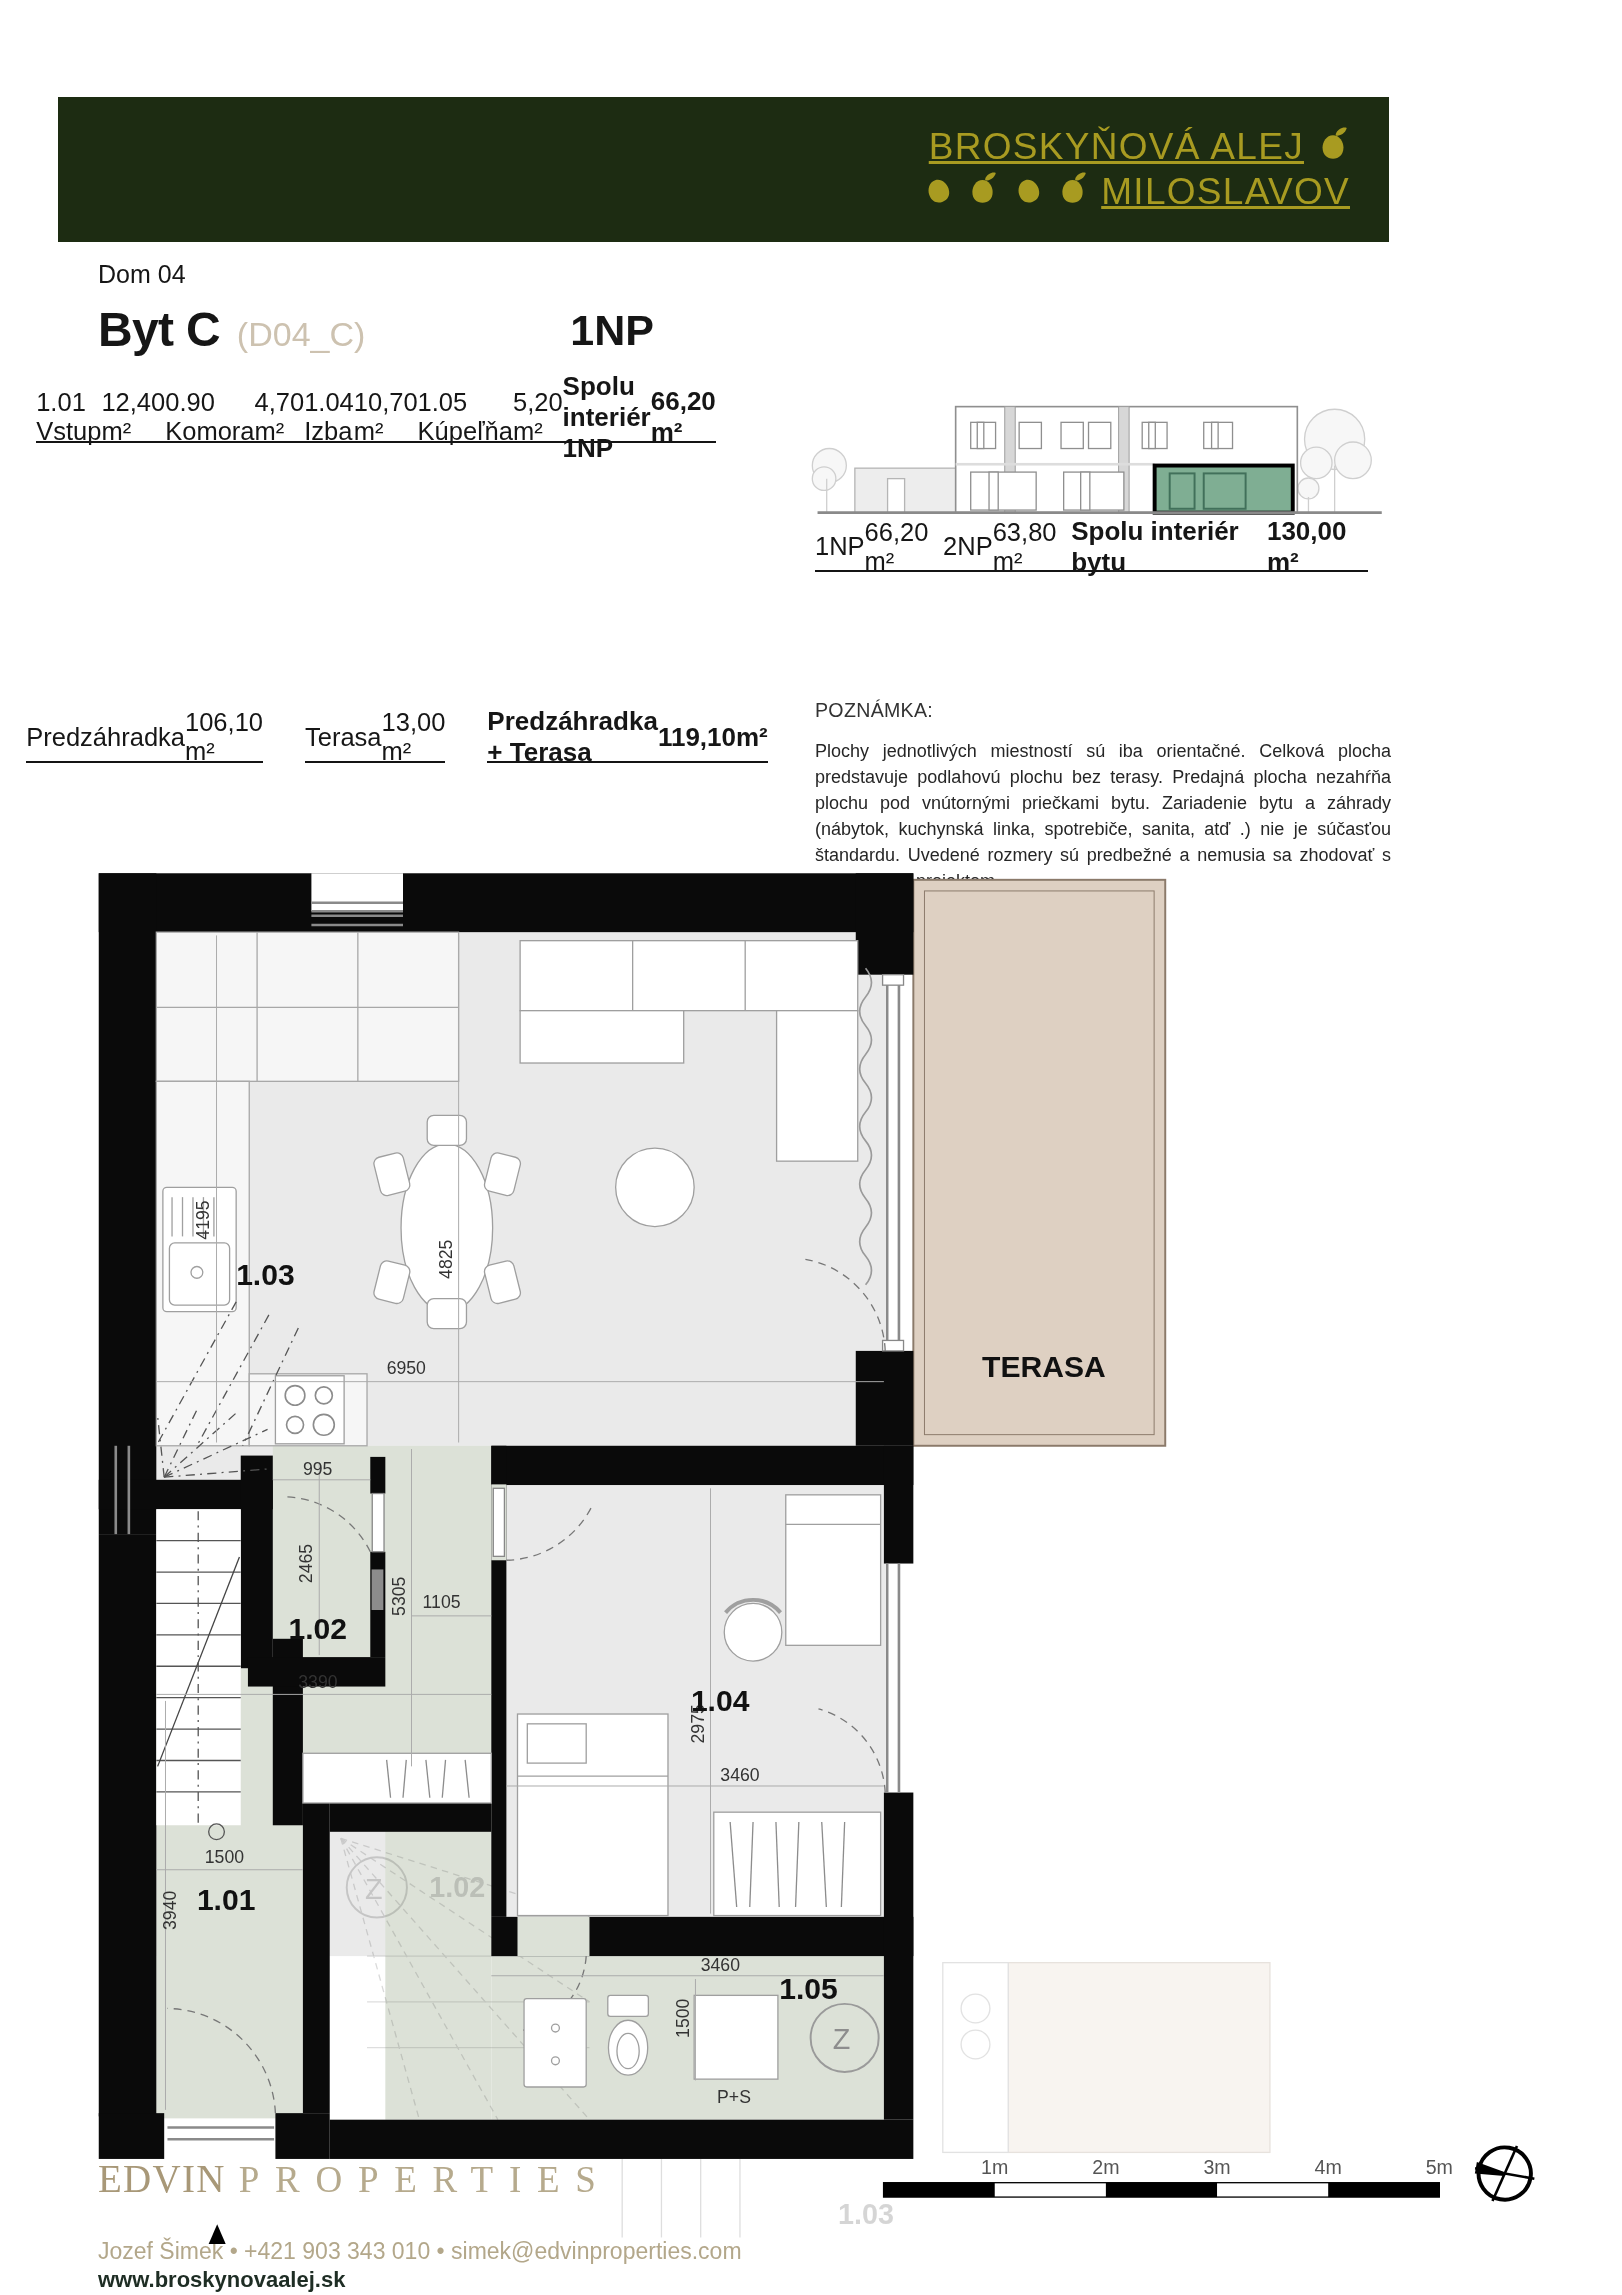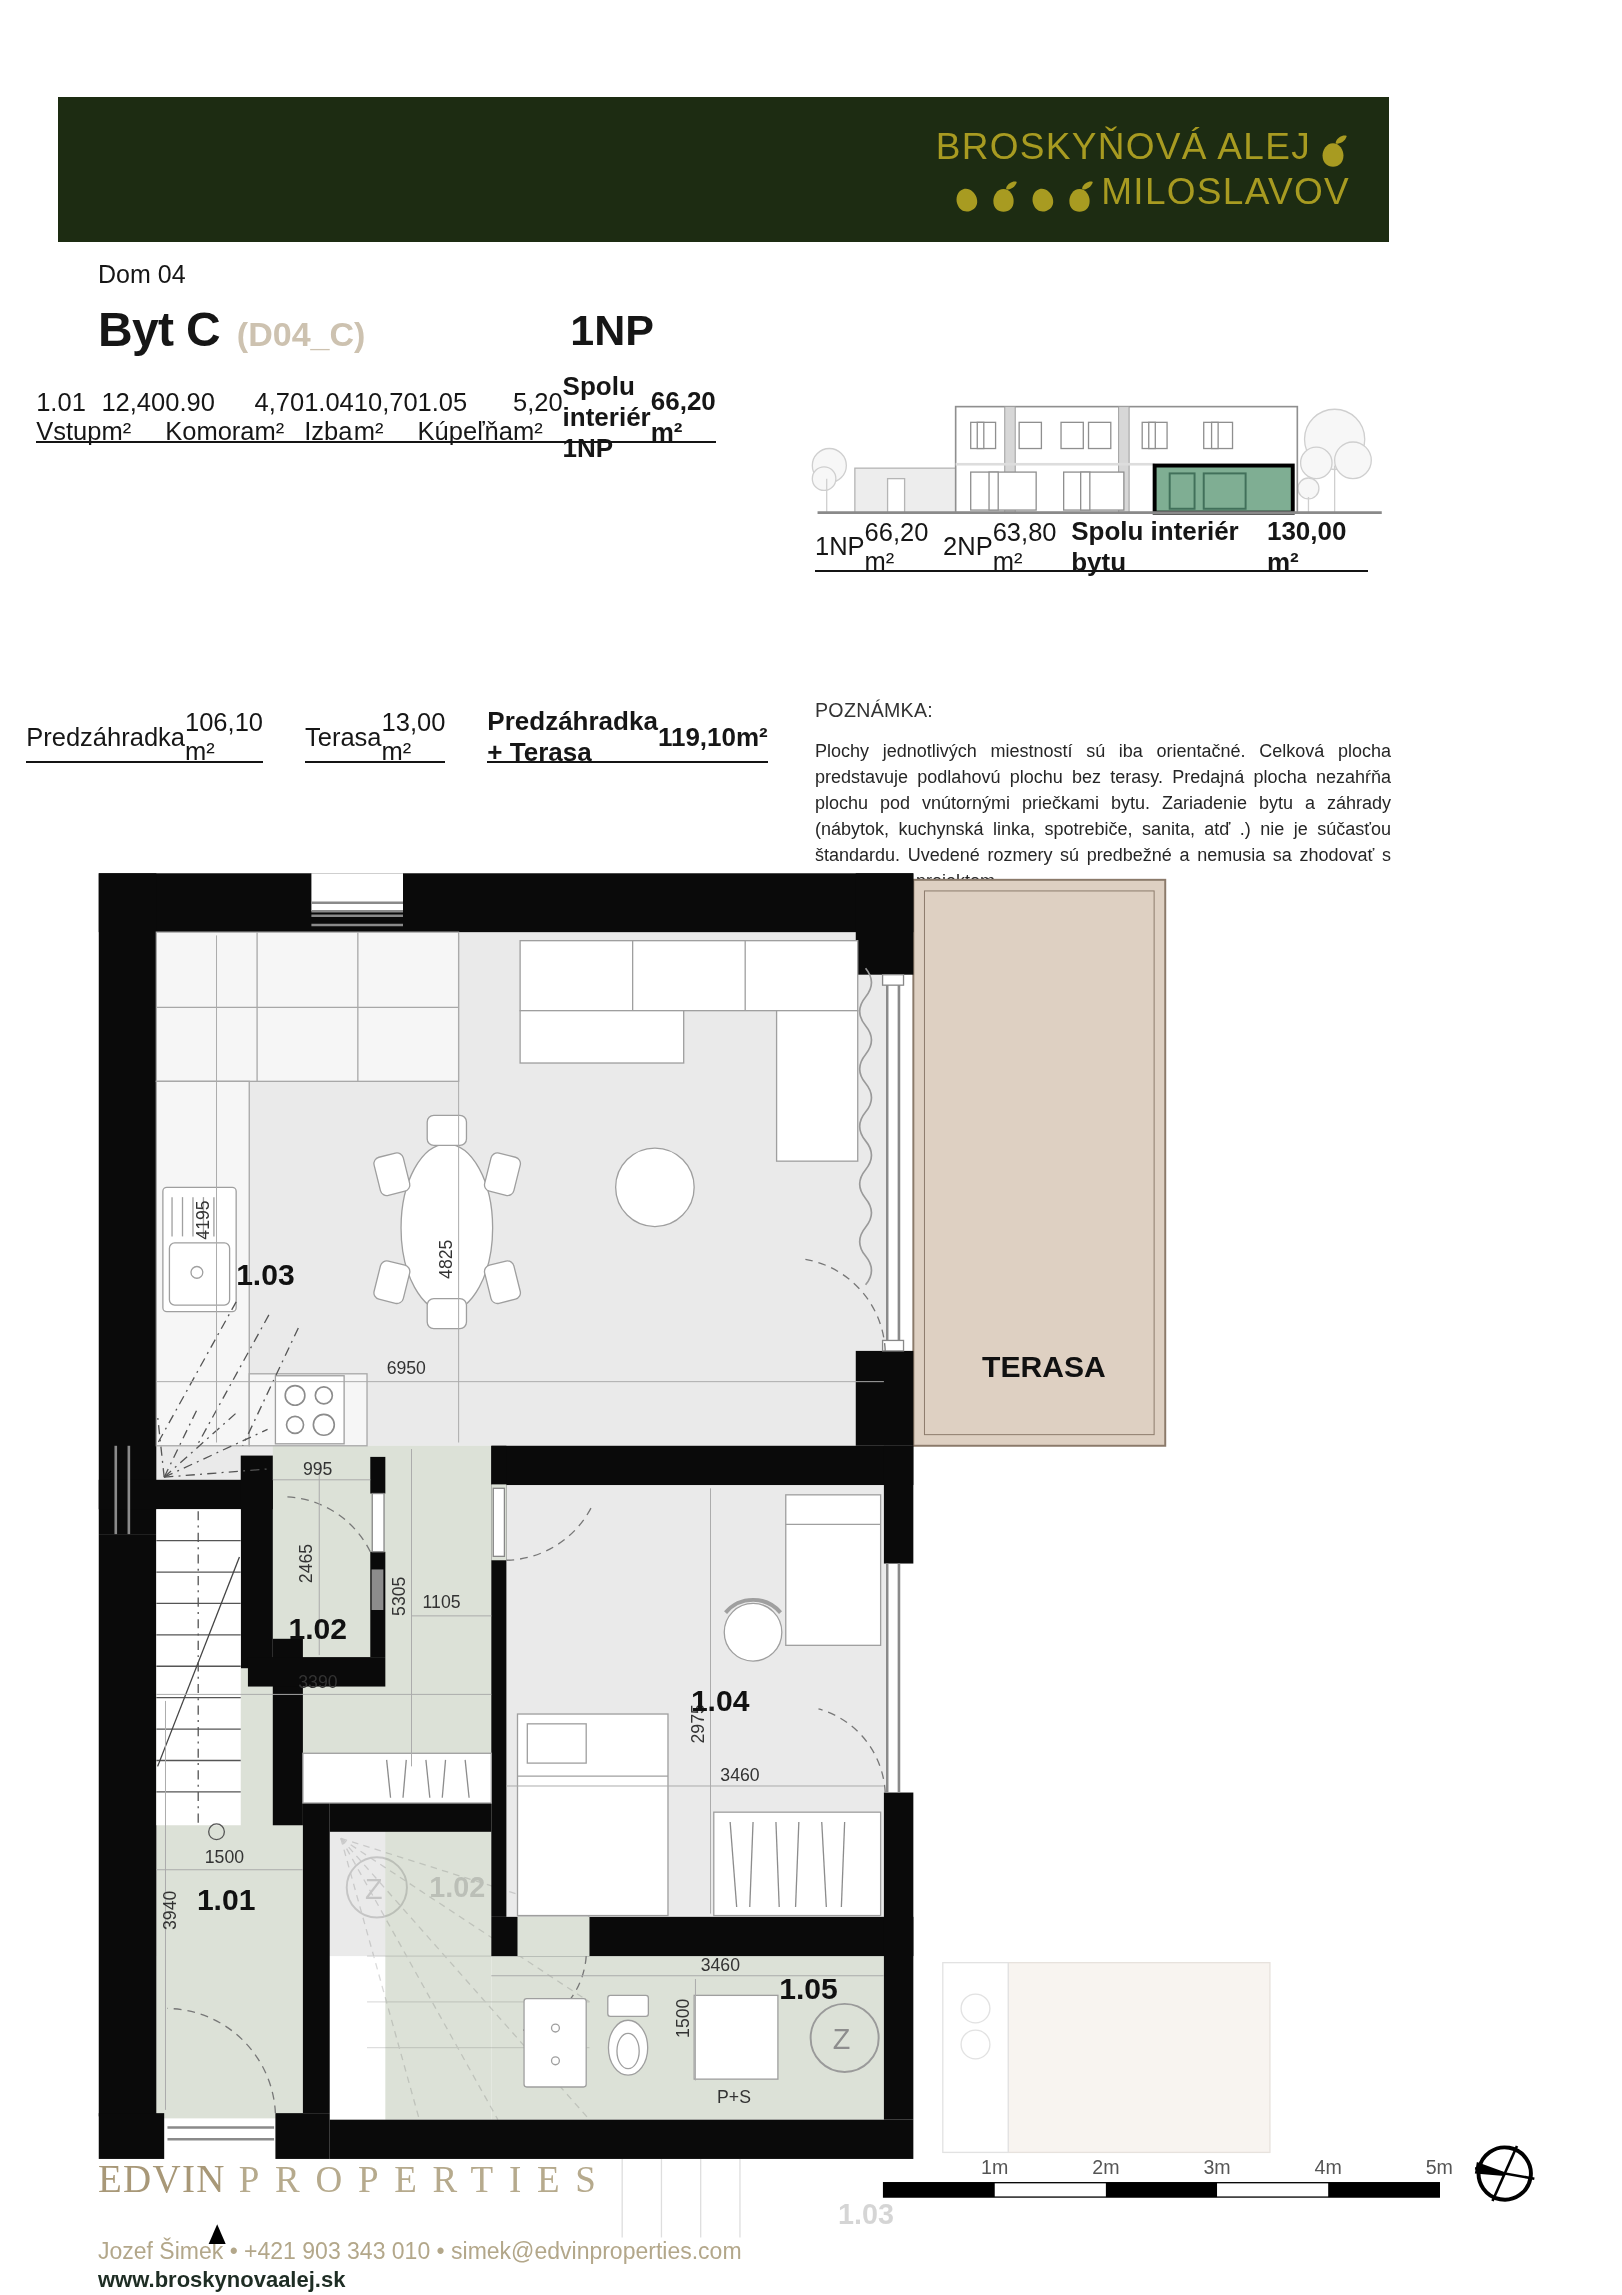"BROSKYŇOVÁ ALEJ" .logo-line { align-items: flex-end -> flex-start; gap: 5px -> 12px; text-decoration: none -> underline }
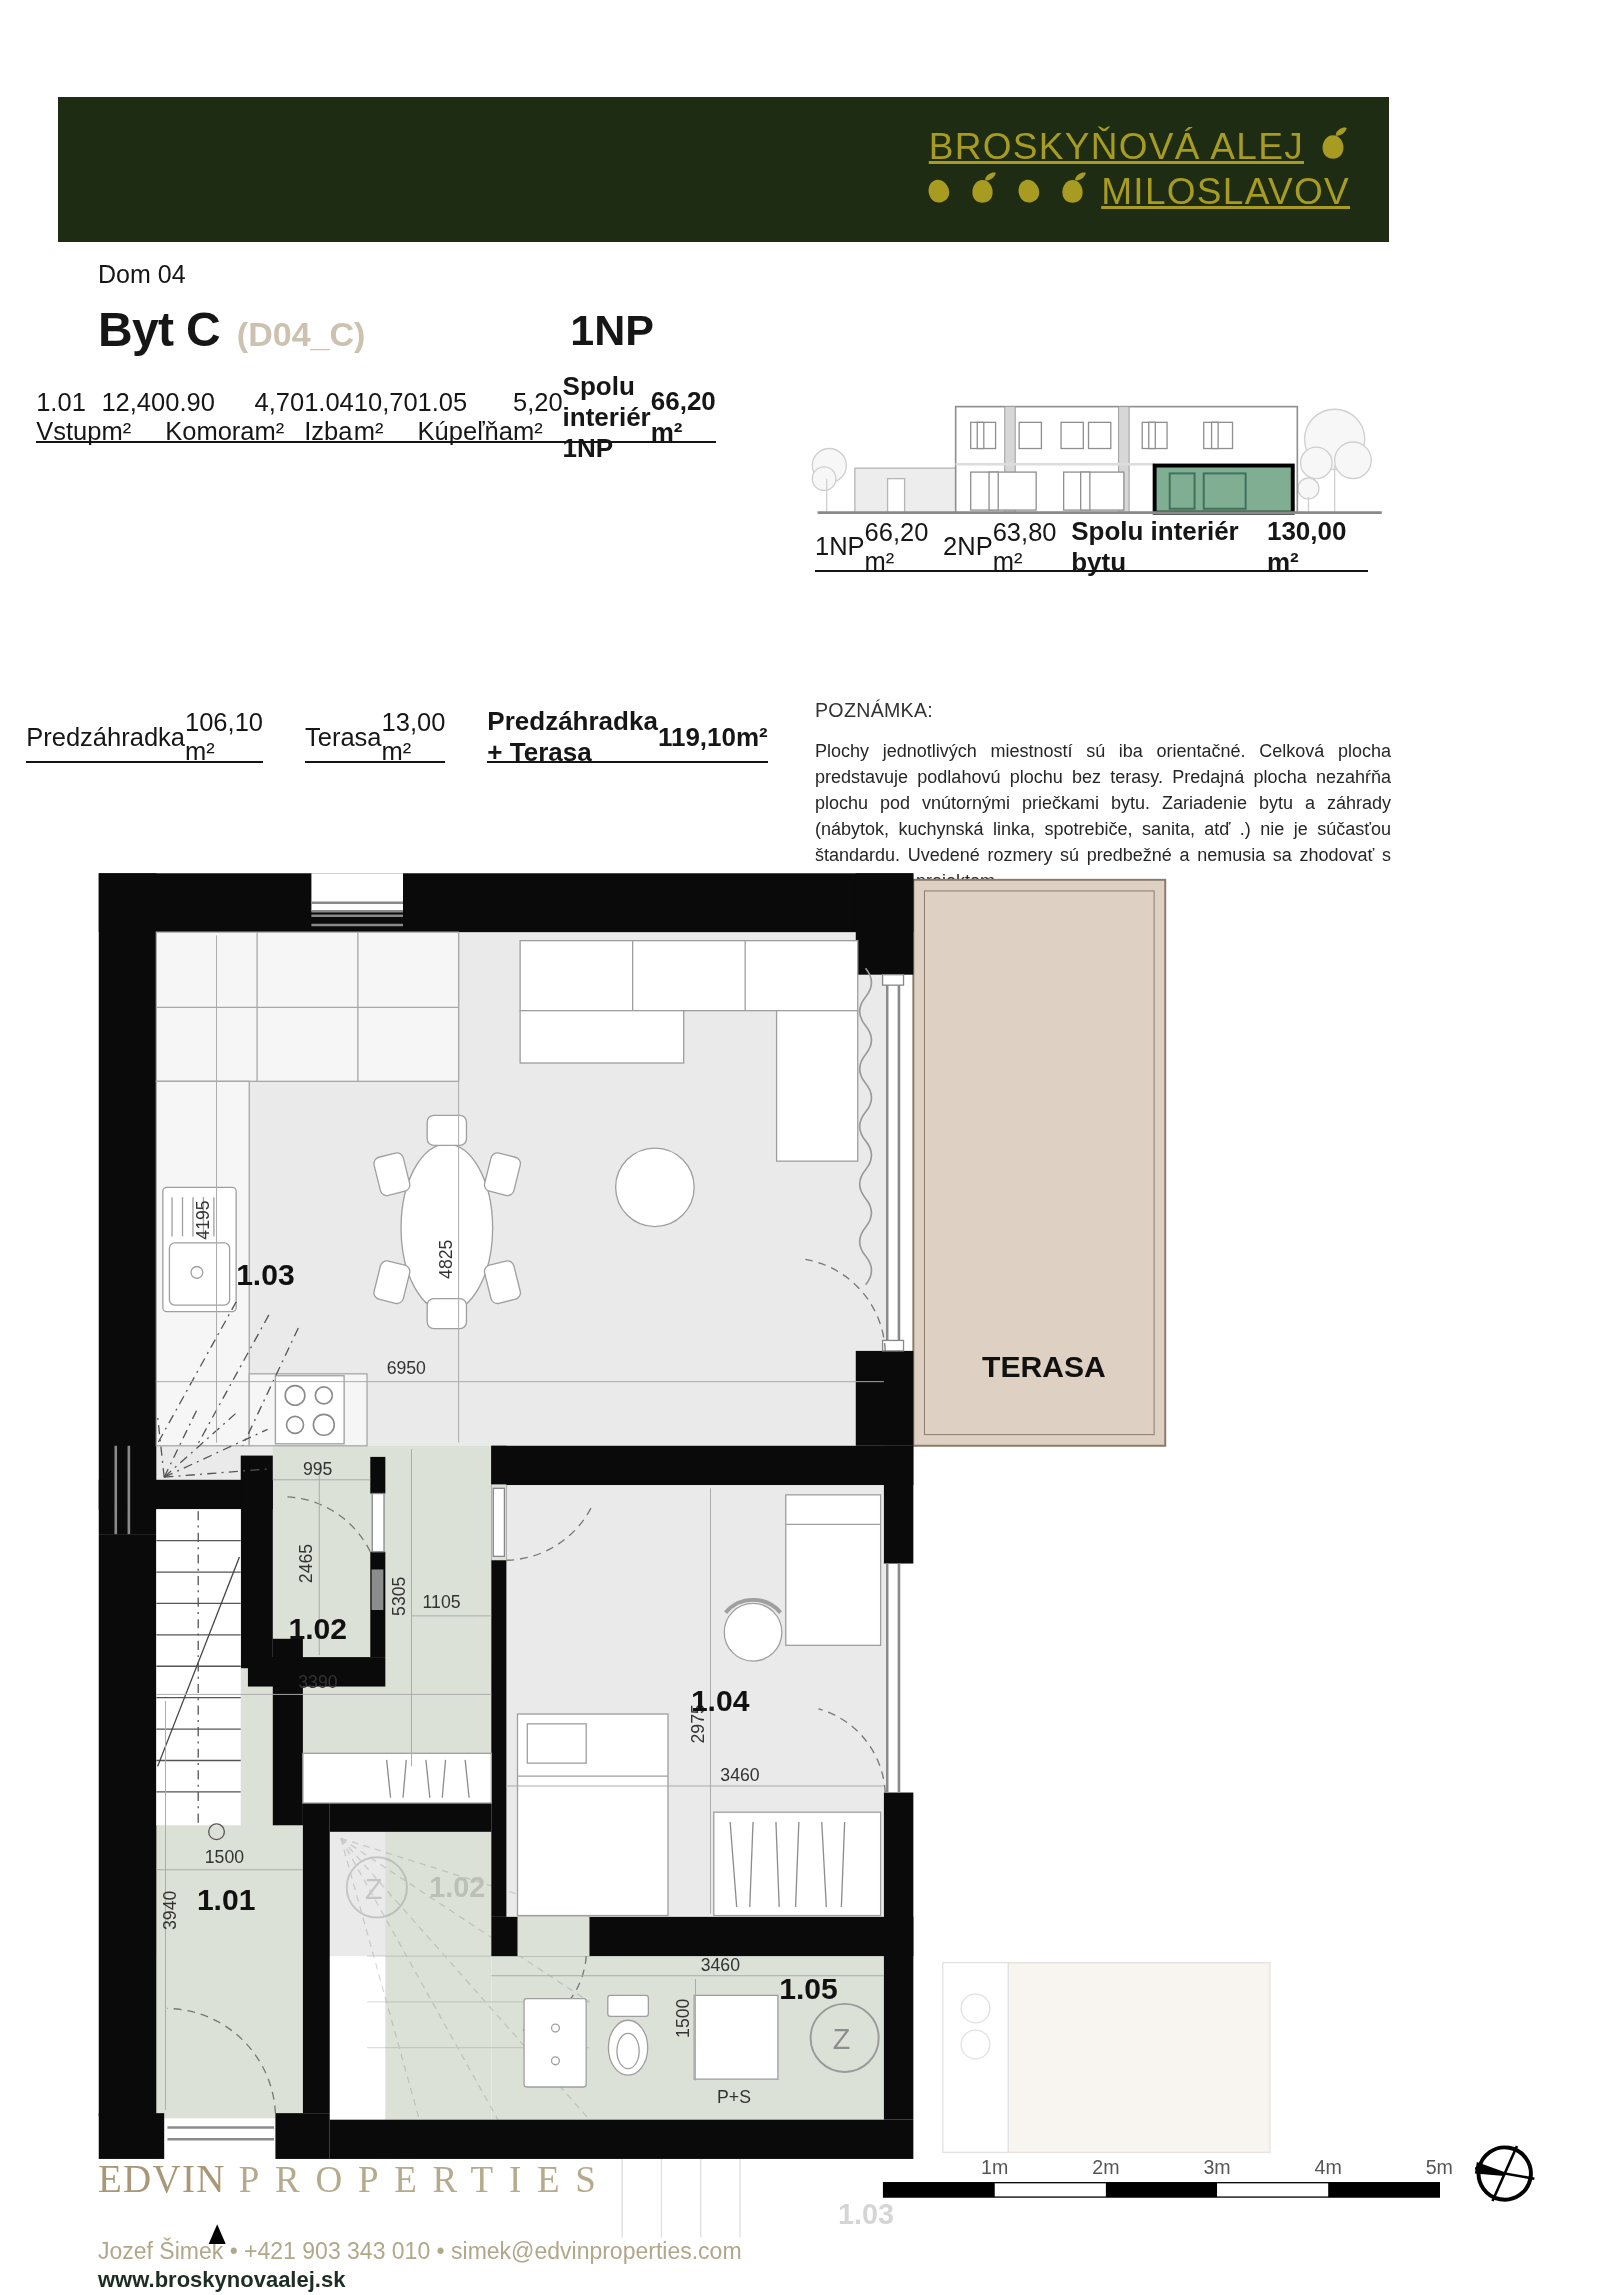"(D04_C)" .title .code { font-weight: 700 -> 400 }
